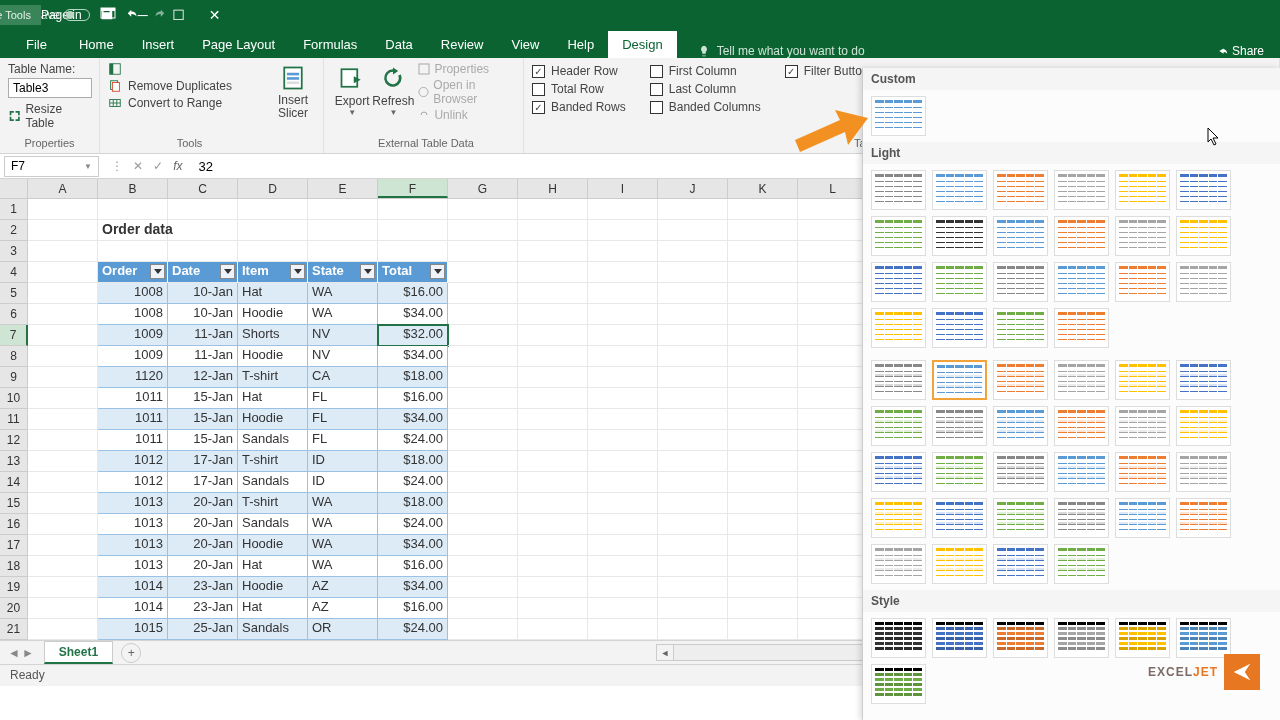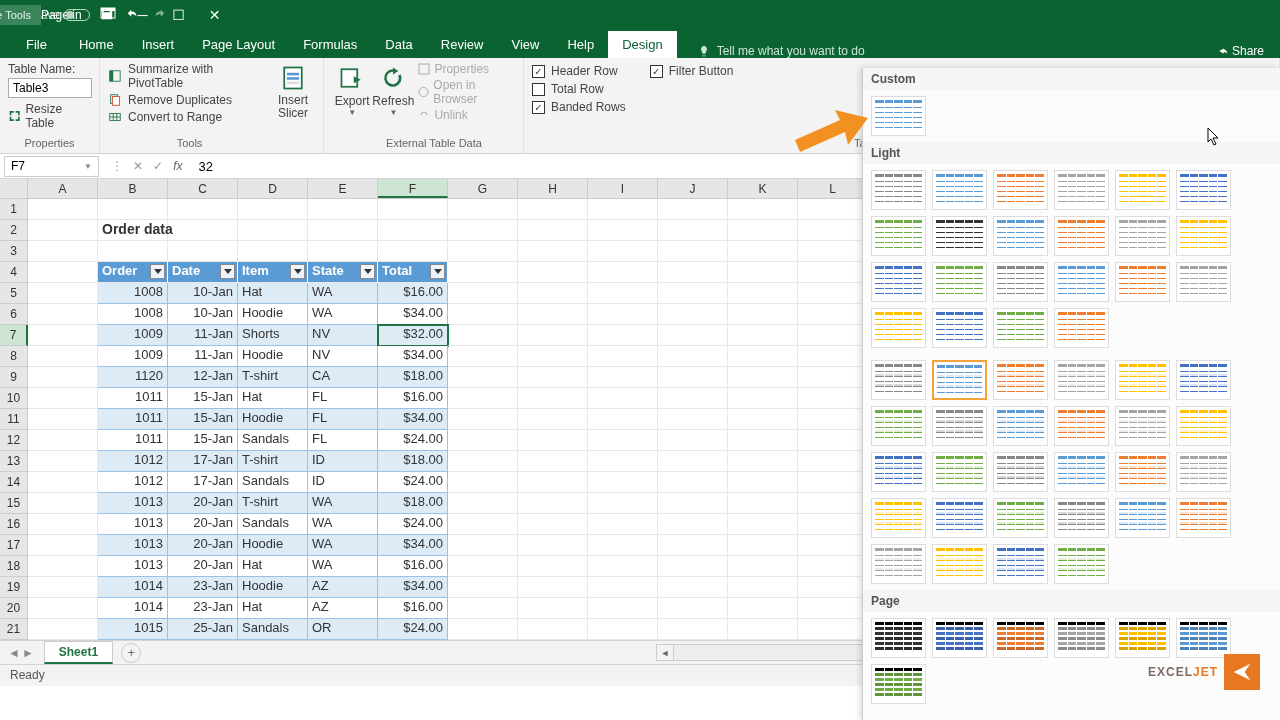"Summarize with PivotTable" span { html: <span>Summarize with PivotTable</span> -> none }
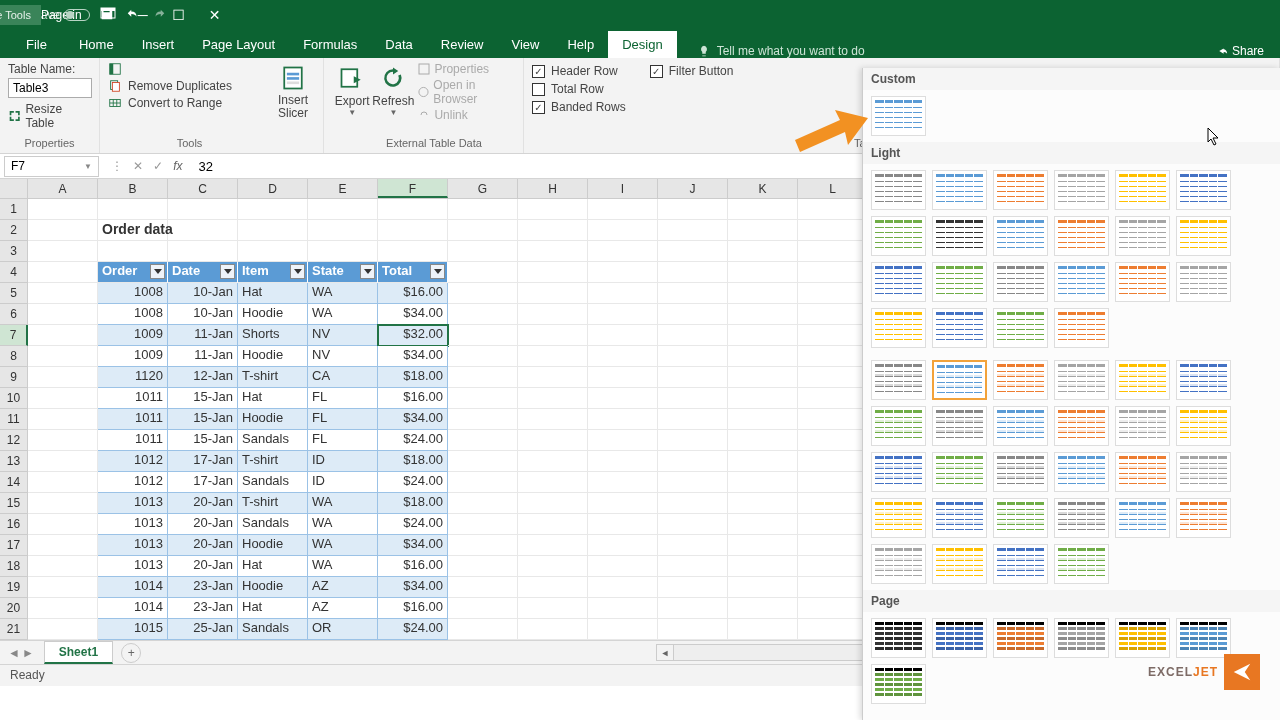"First Column" div.opt-col { html: none -> <div> <div> <div></div> <span>First Column</span> </div> <div> <div></div> <span>Last Column</span> </div> <div> <div></div> <span>Banded Columns</span> </div> </div> }
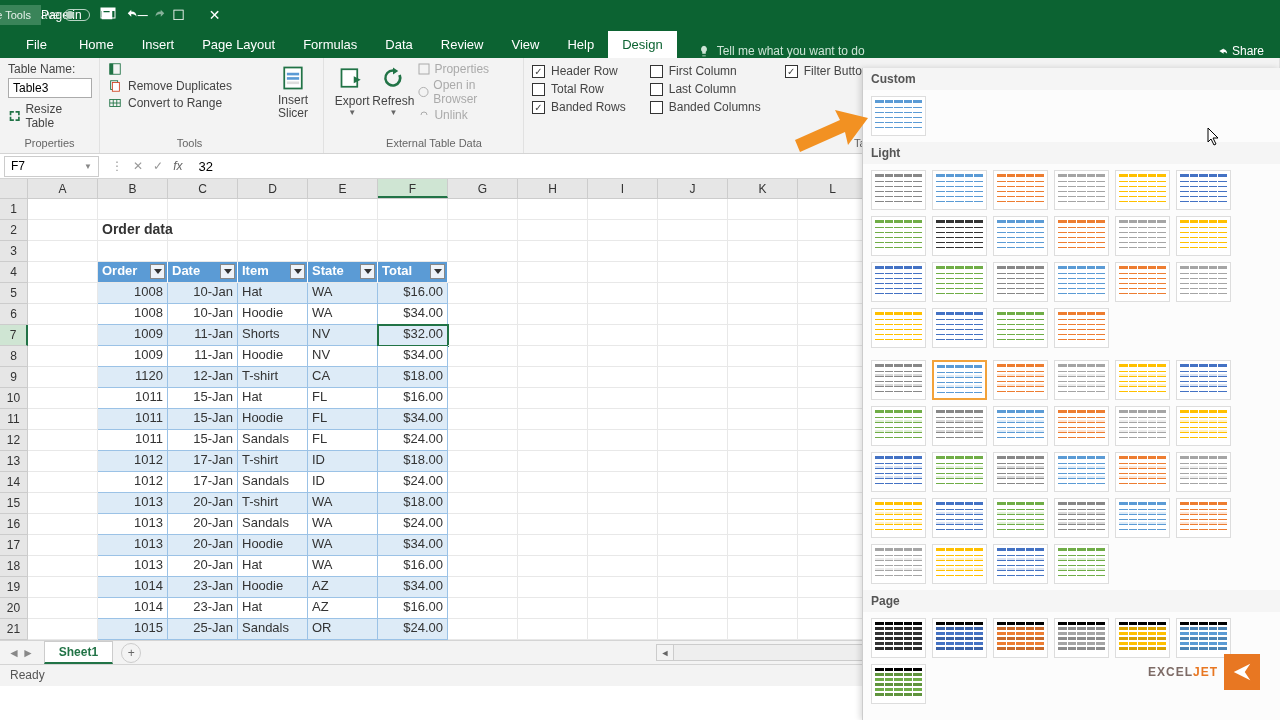"External Table Data" div.group-label { left: 344px -> 336px }
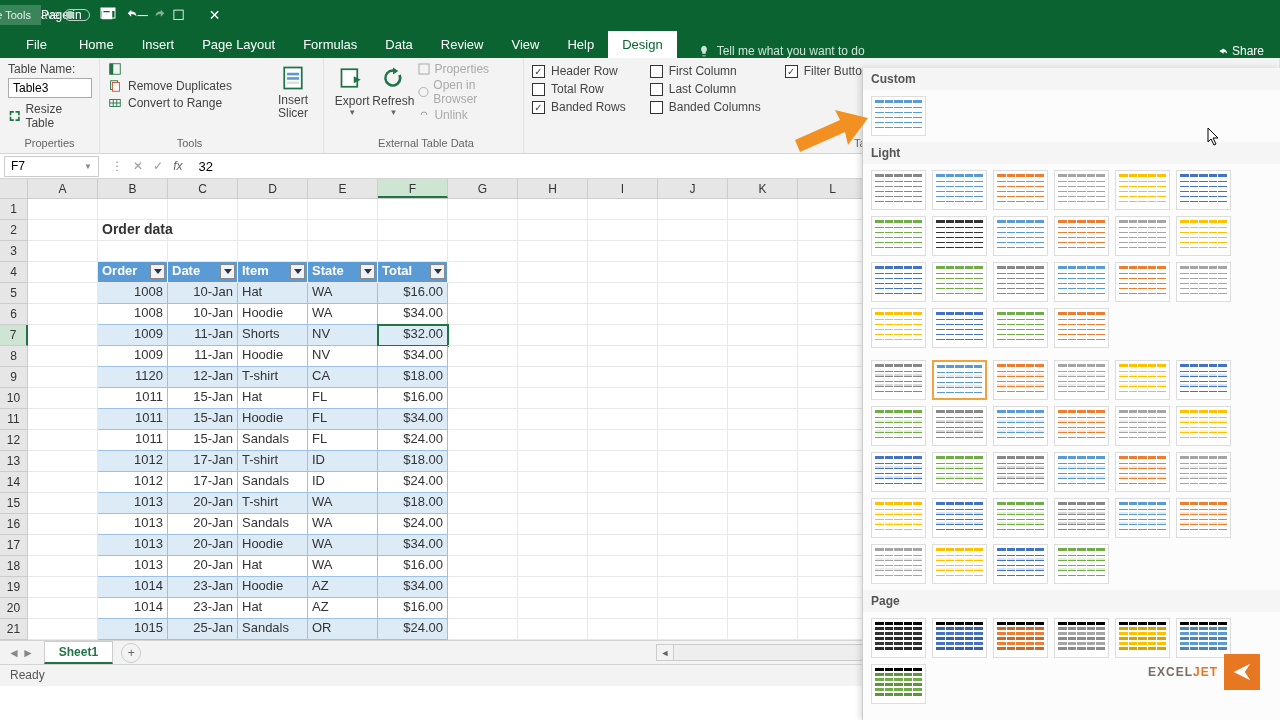"Page" div.g-section { text: Page -> Style }
